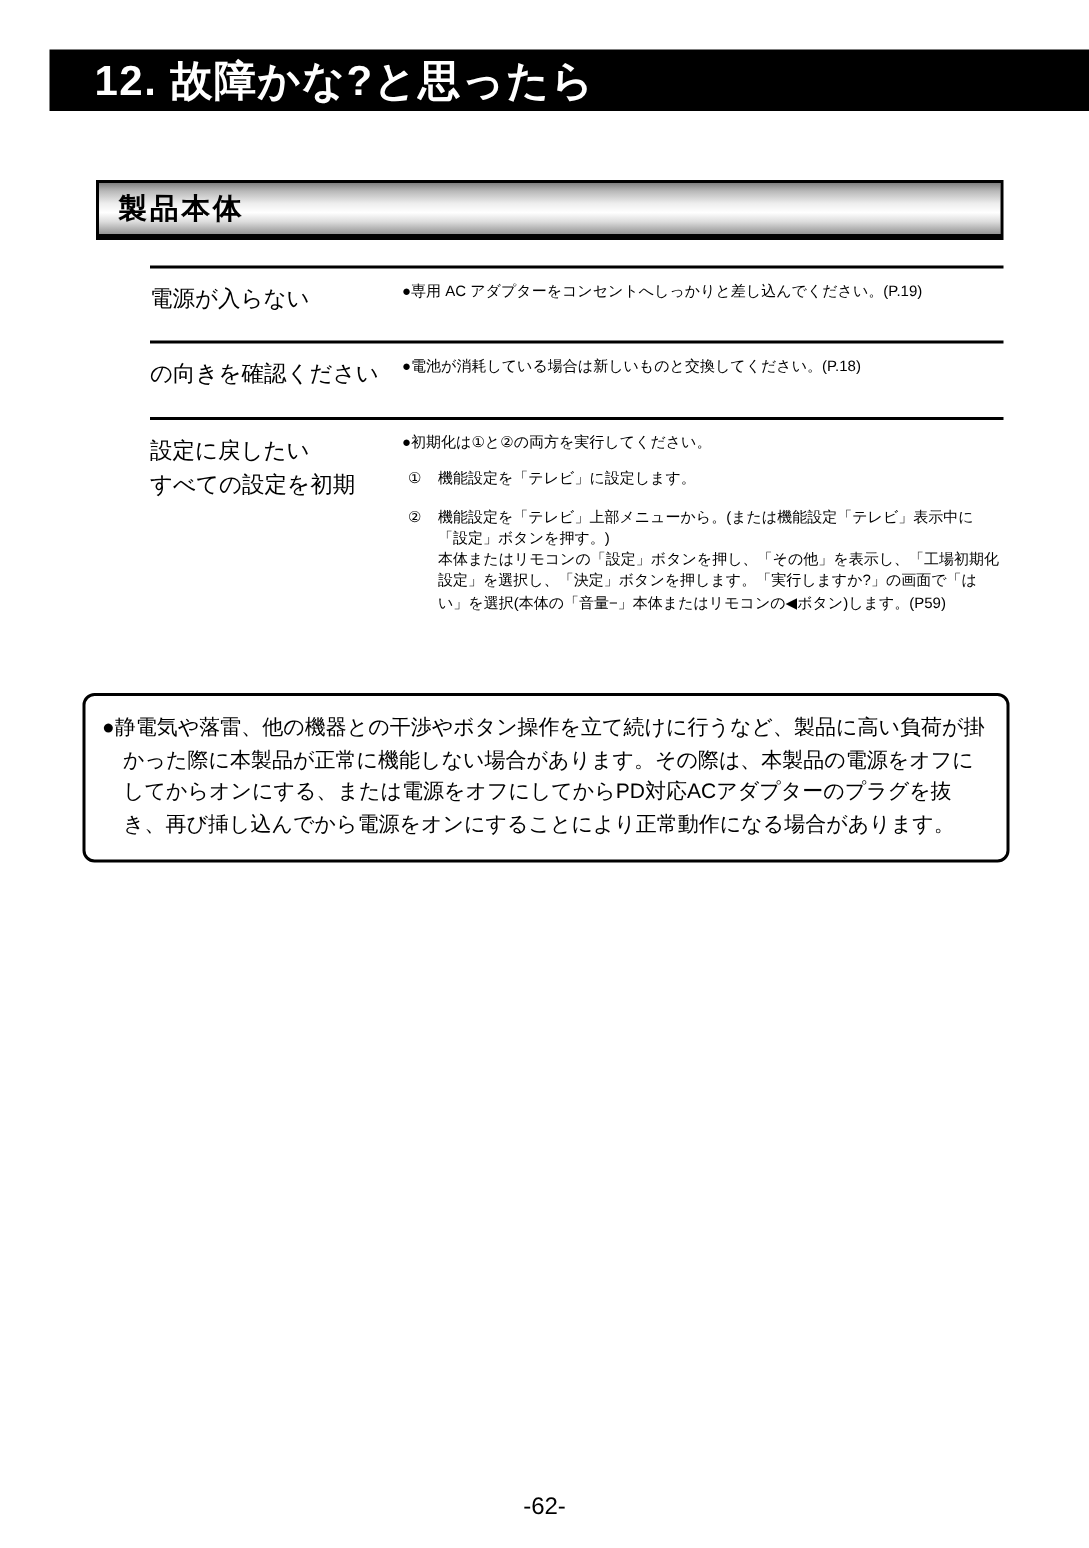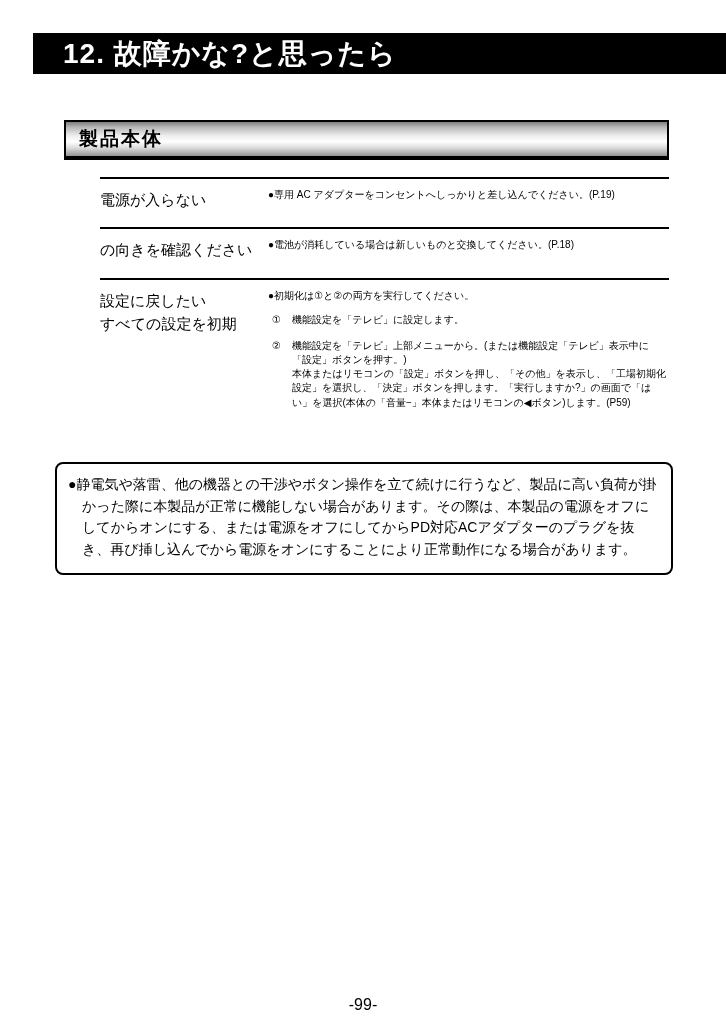"-99-" div.page-footer { text: -99- -> -62- }
